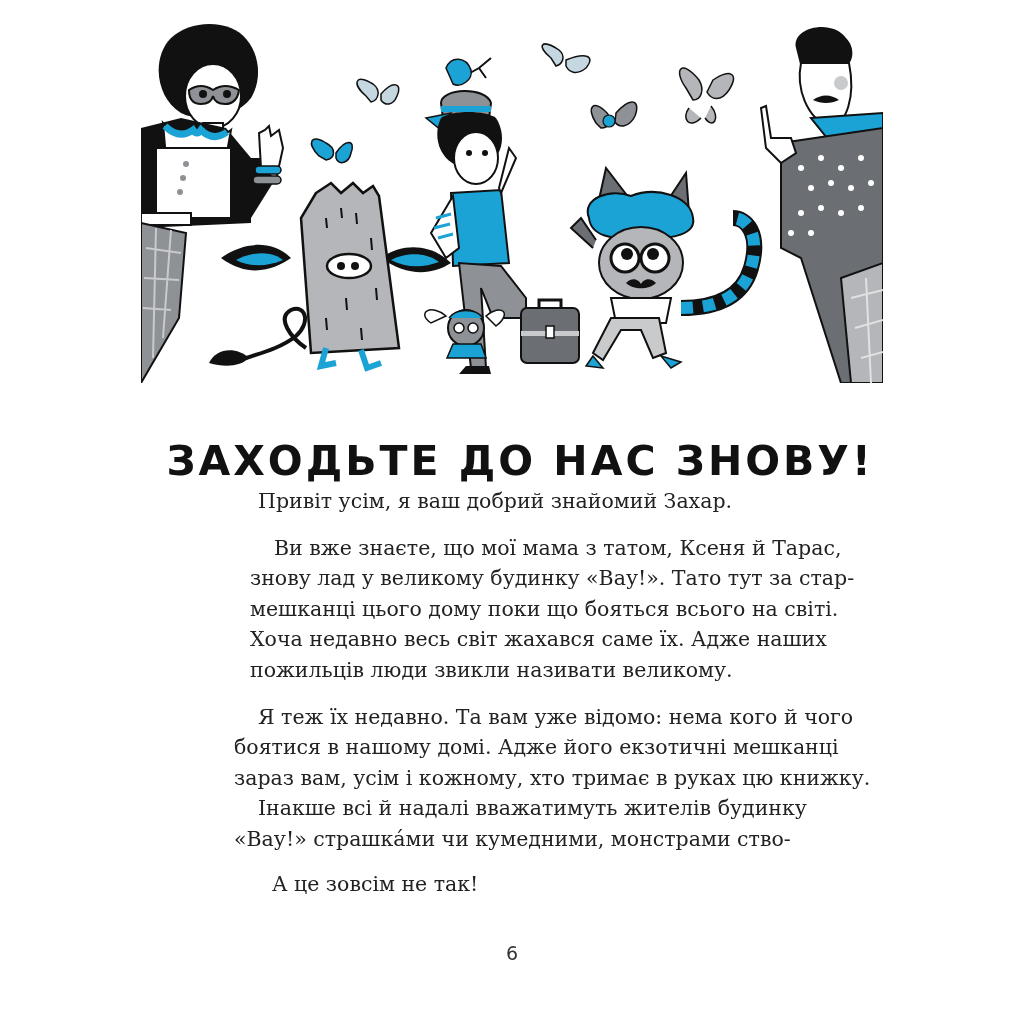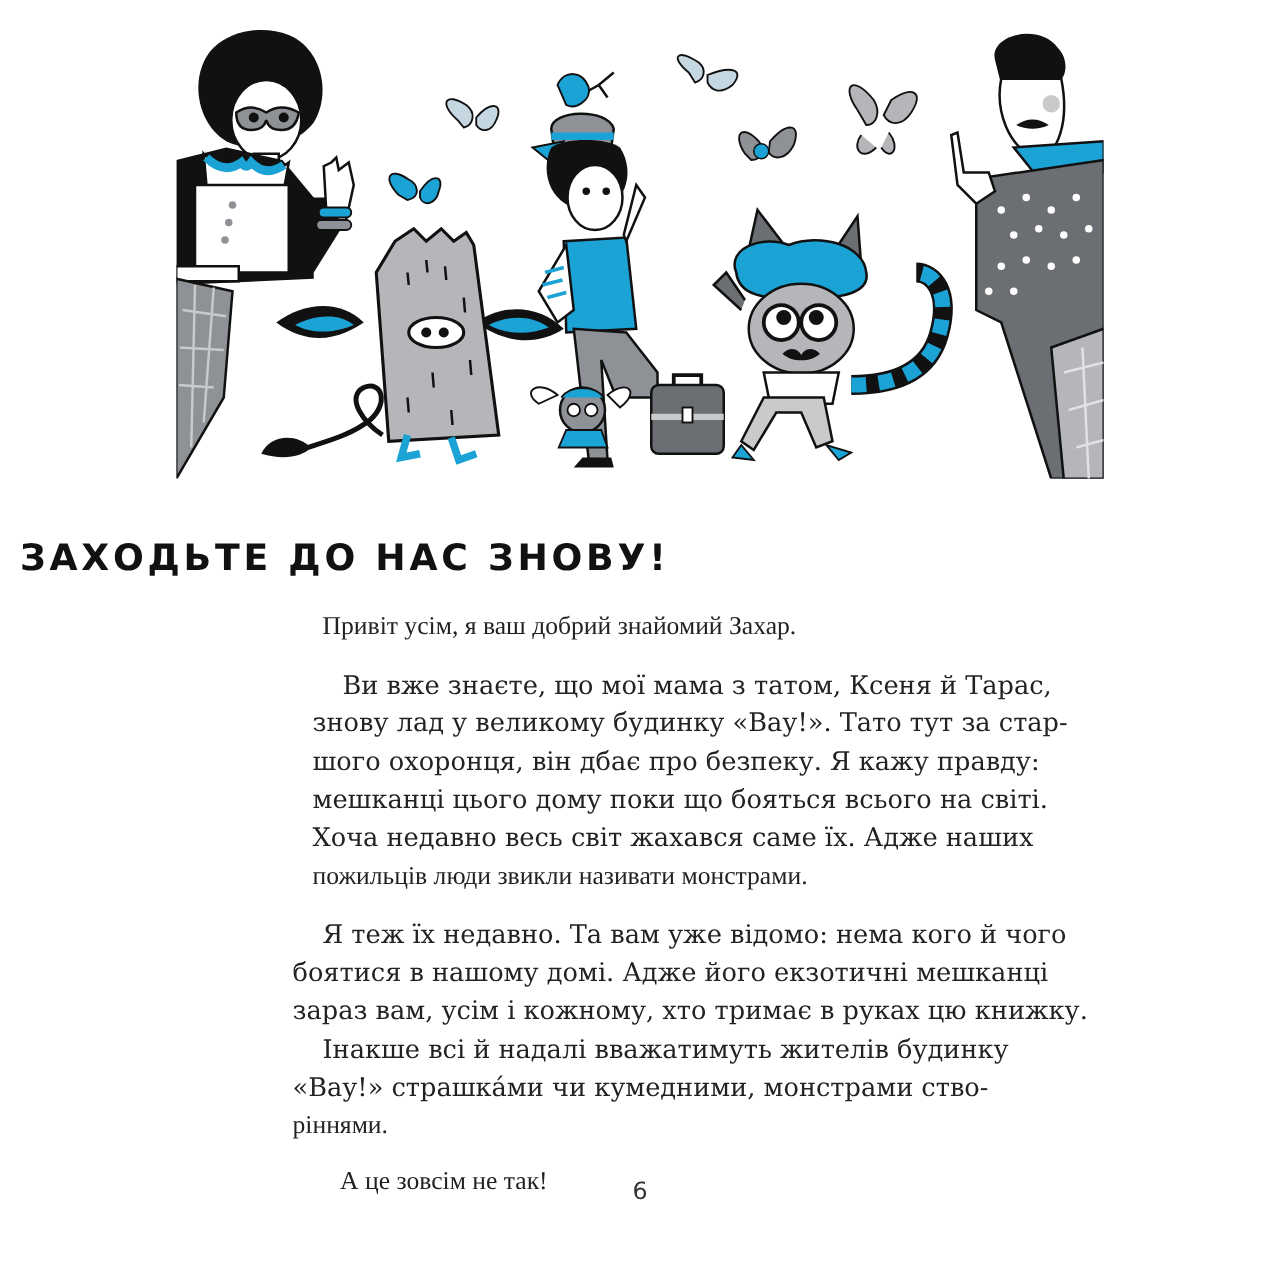"ЗАХОДЬТЕ ДО НАС ЗНОВУ!" .title { font-size: 29px -> 41px; text-align: left -> center }
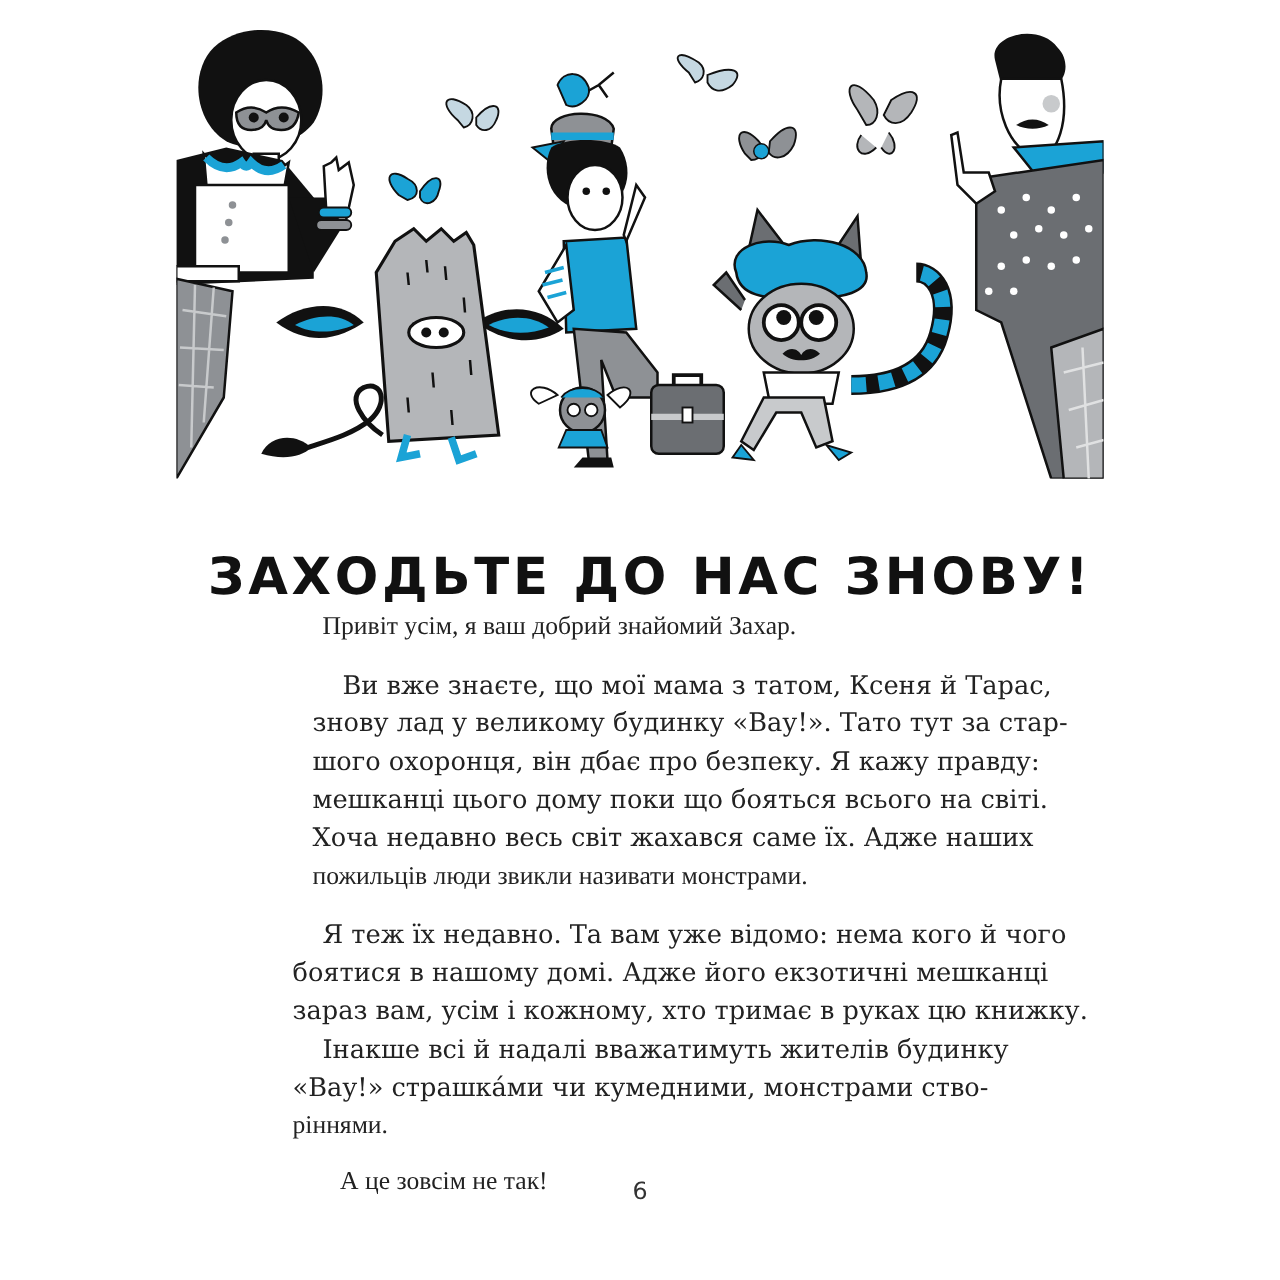"Привіт усім, я ваш добрий" .line.flush-left { font-family: Liberation Serif, serif -> none }
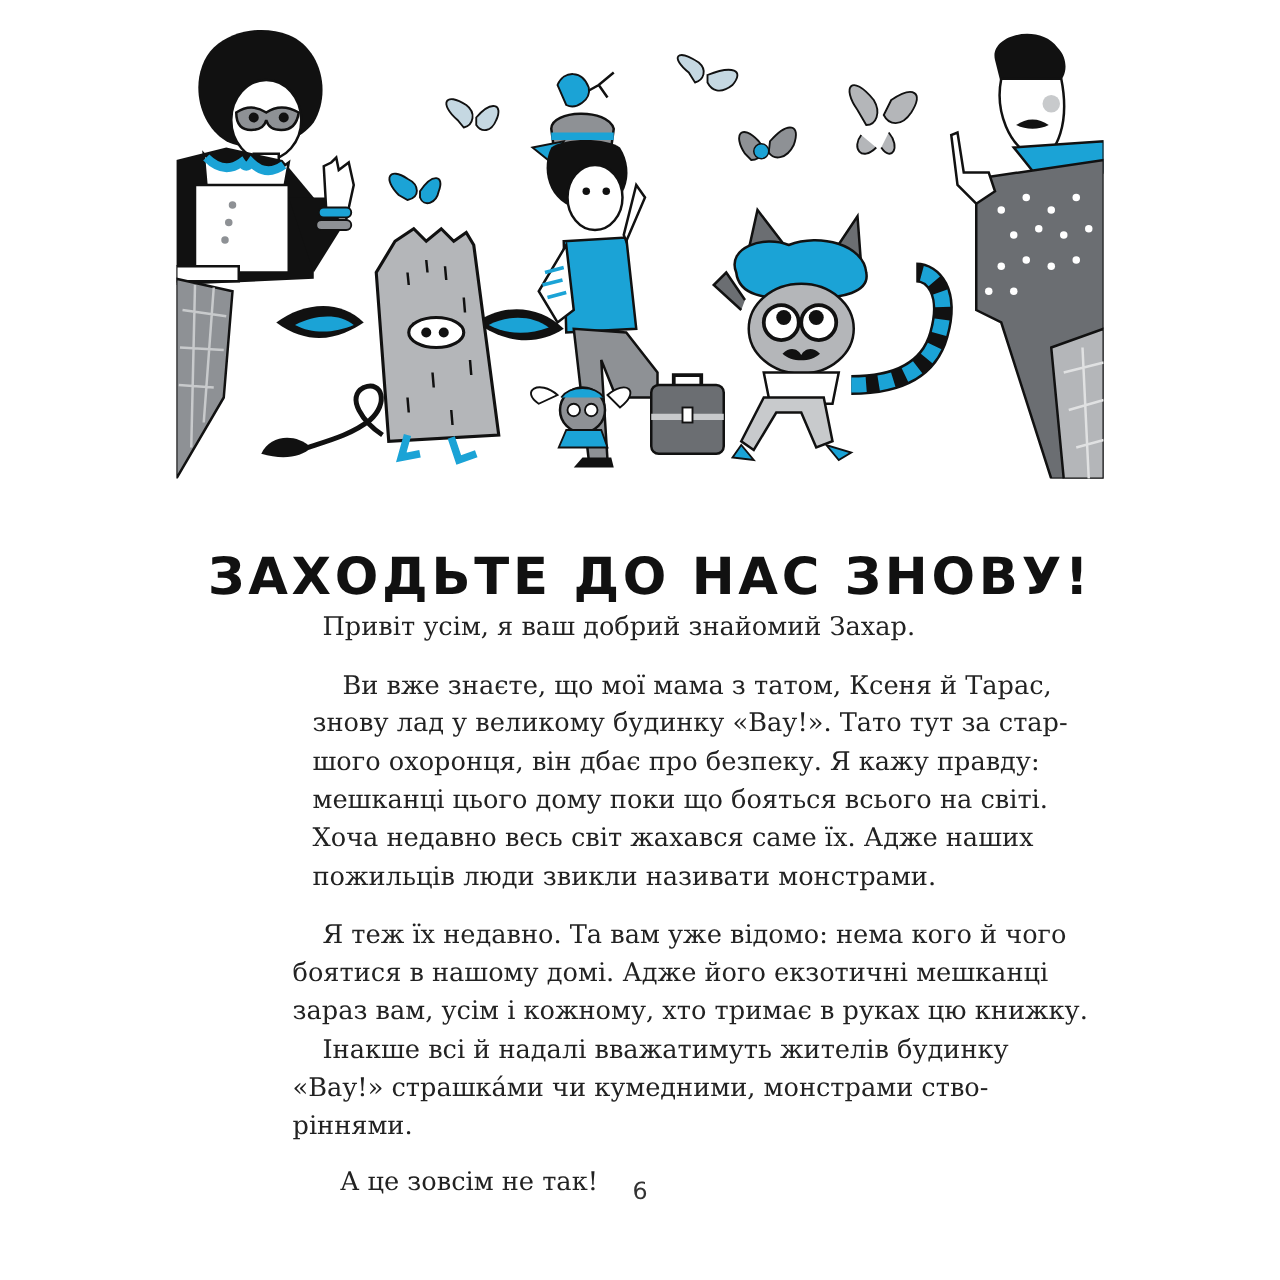"шого охоронця, він дбає про" span.line { html: <span>шого охоронця, він дбає про безпеку. Я кажу правду:</span> -> none }
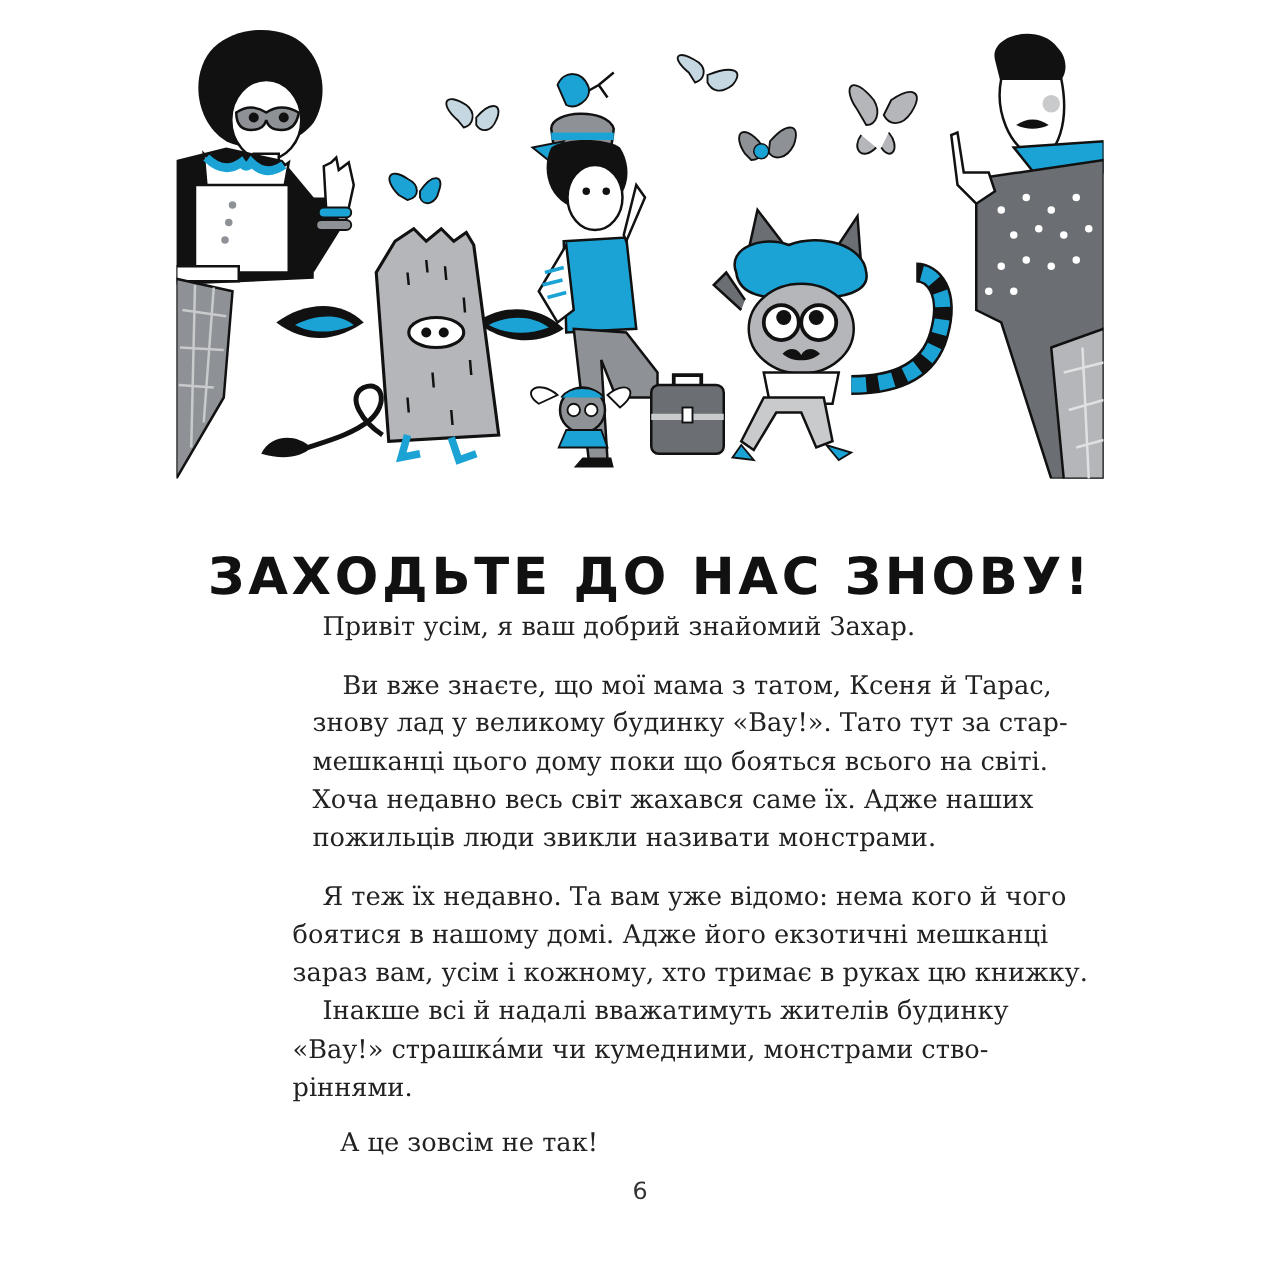"пожильців люди звикли називати" span.line { text: монстрами -> великому }
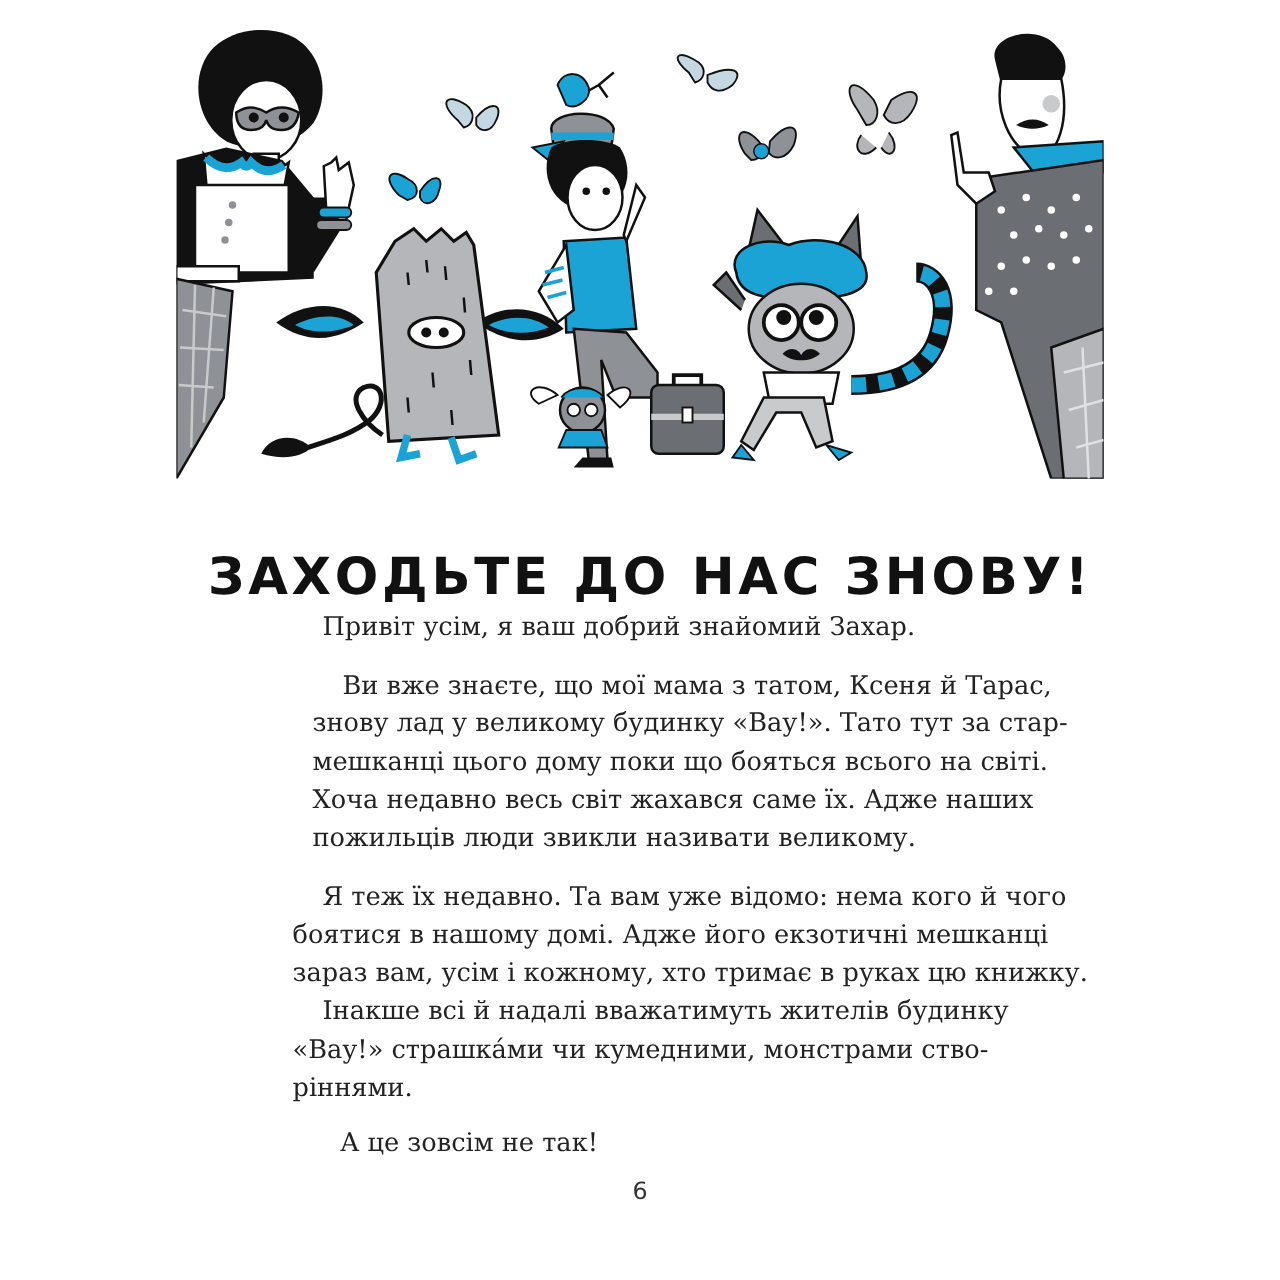"ріннями." span.line { html: <span>ріннями.</span> -> none }
